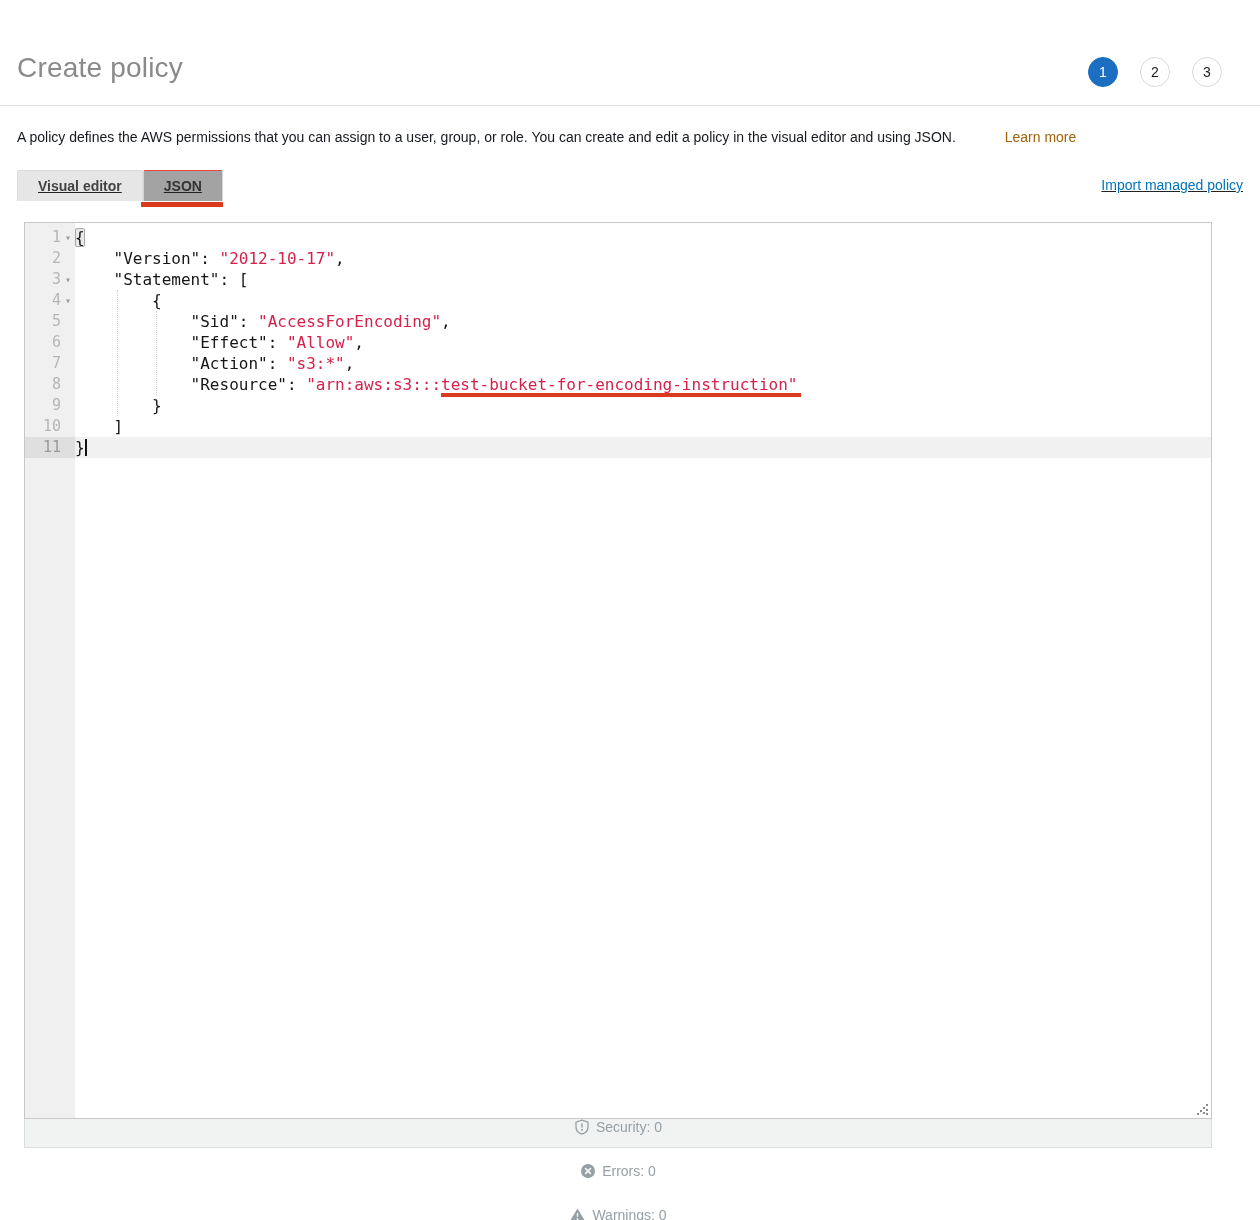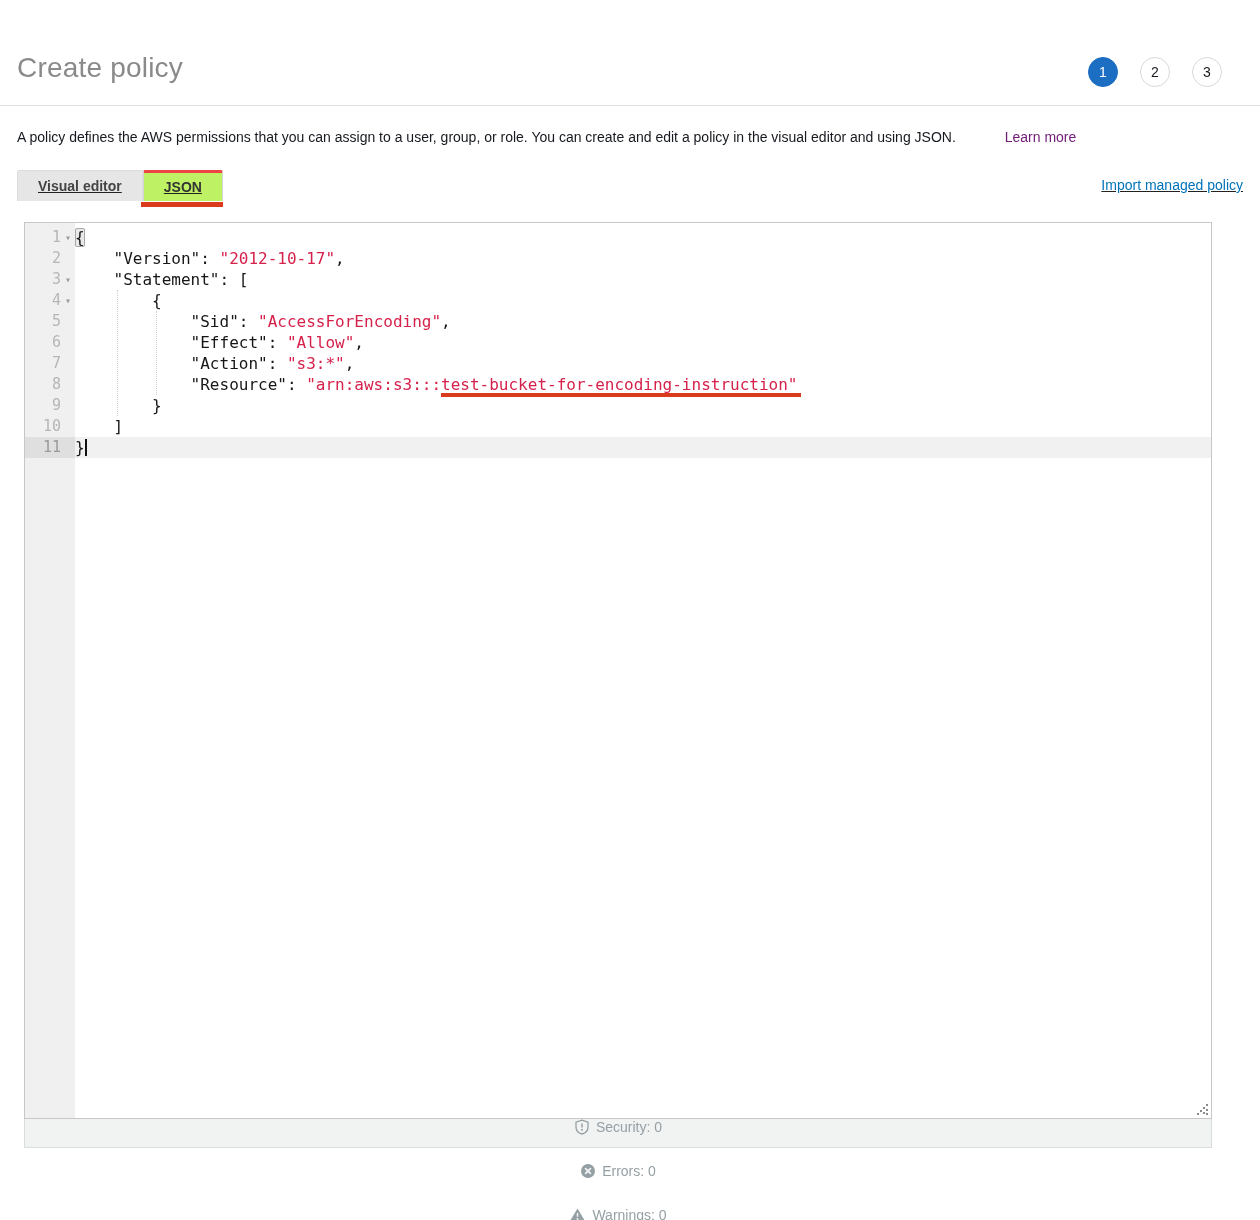"Learn more" .intro a { color: #701a75 -> #a16207 }
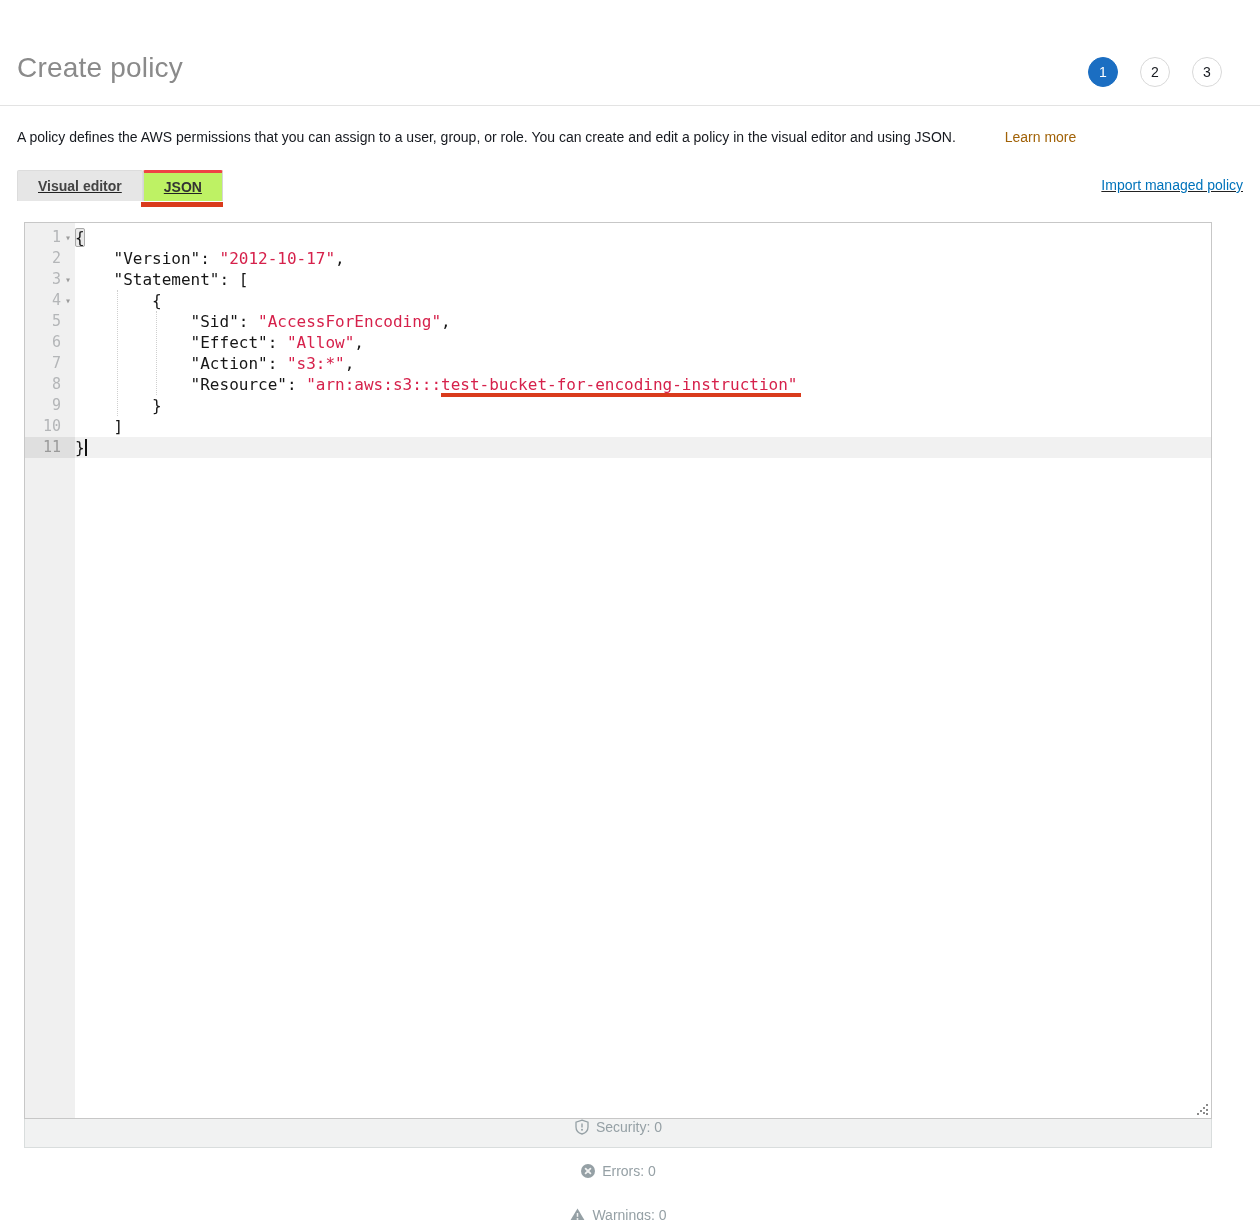"JSON" .tab.json { background: #bef264 -> #a3a3a3; border-top: 3px solid #ef4444 -> 1px solid #ef4444 }
